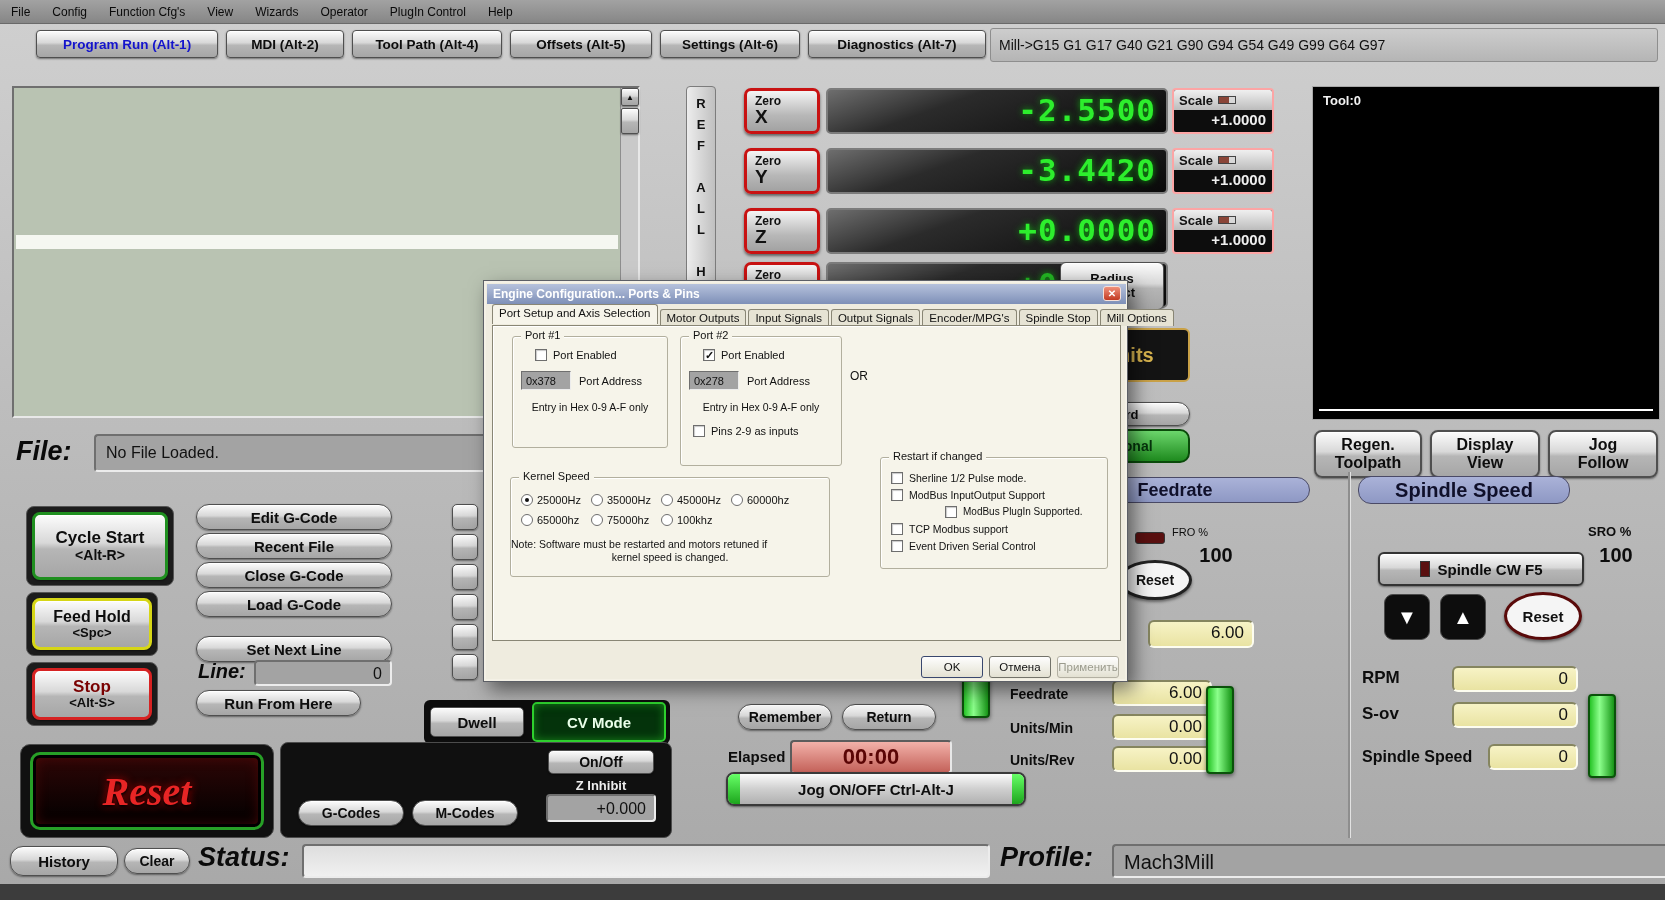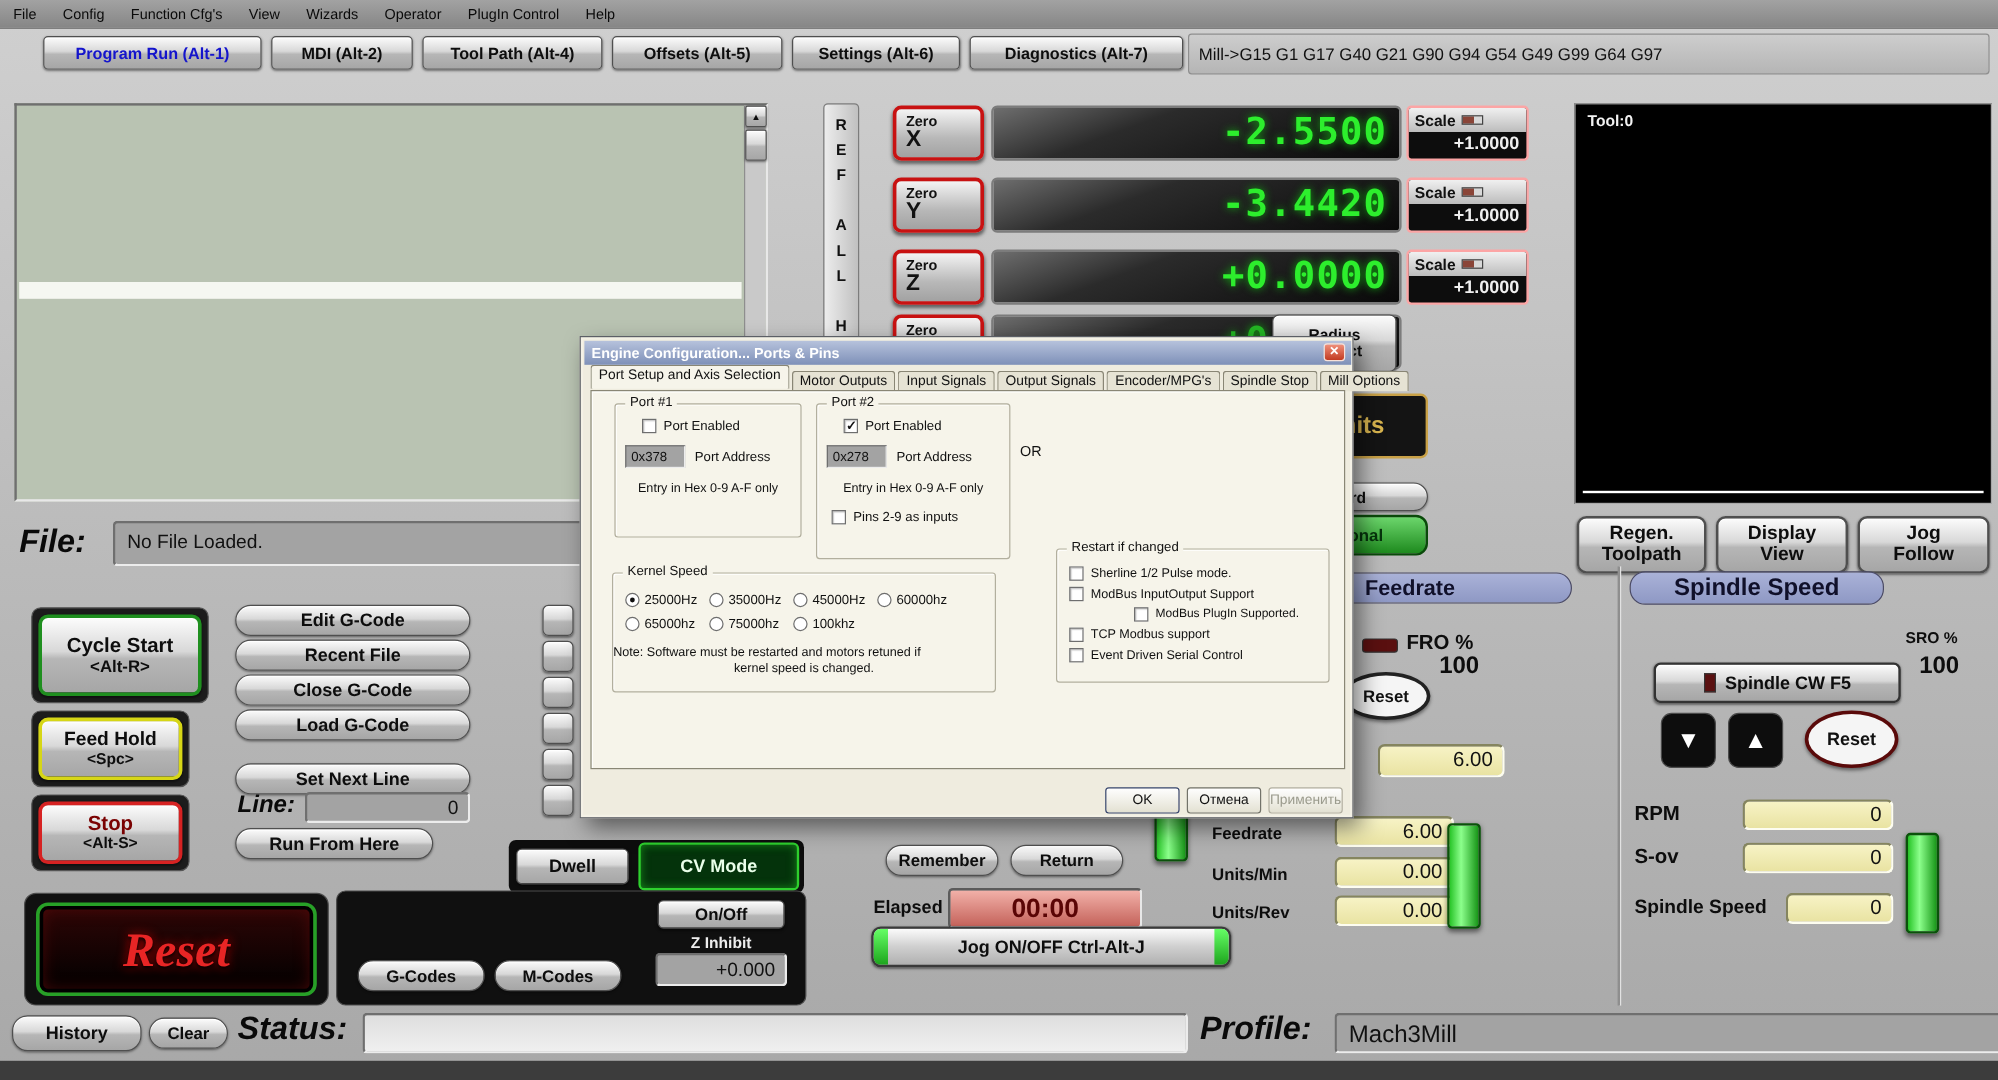"FRO %" div.abs { font-size: 17px -> 11px; font-weight: bold -> normal }
